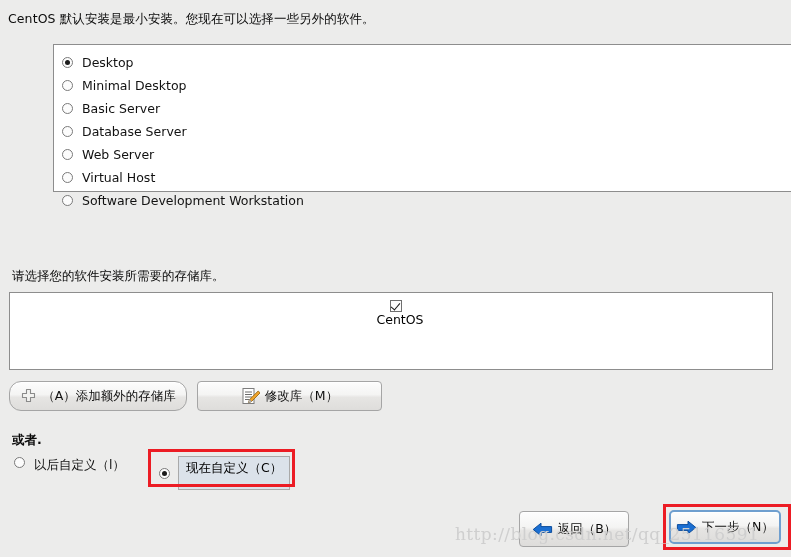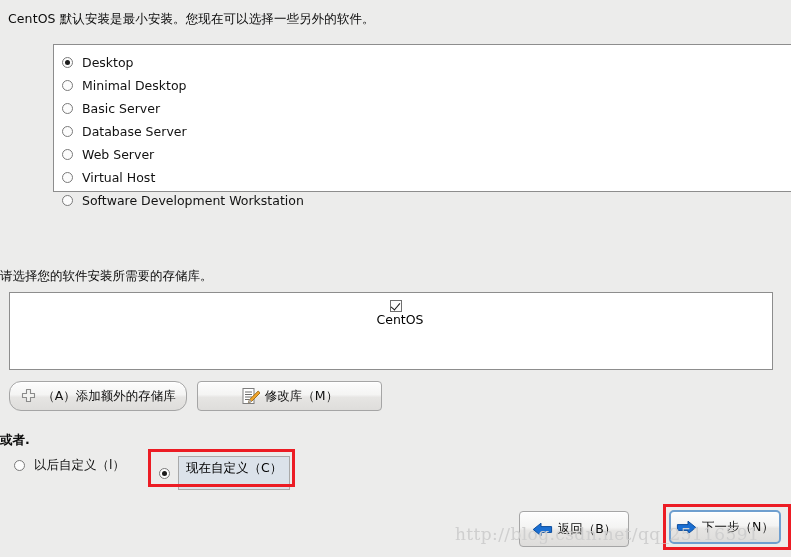"请选择您的软件安装所需要的存储库。" .section-label { left: 0 -> 12px }
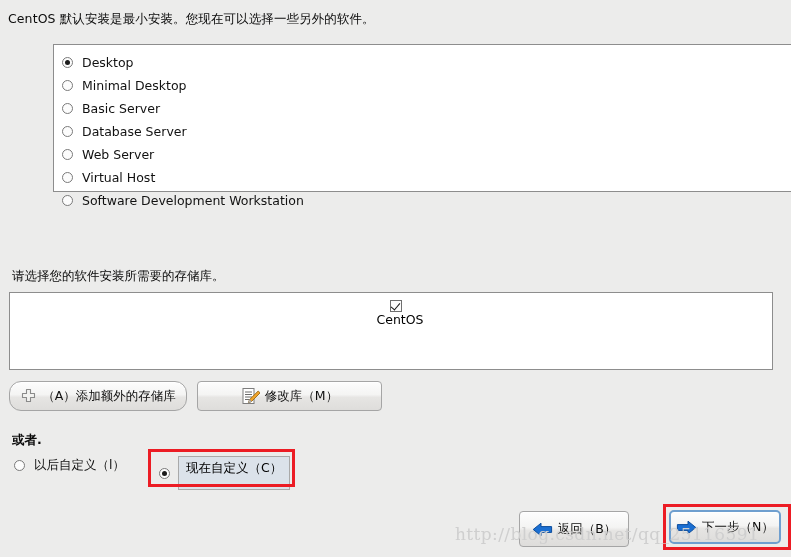"以后自定义（l）" #later-radio-row { align-items: center -> flex-start }
